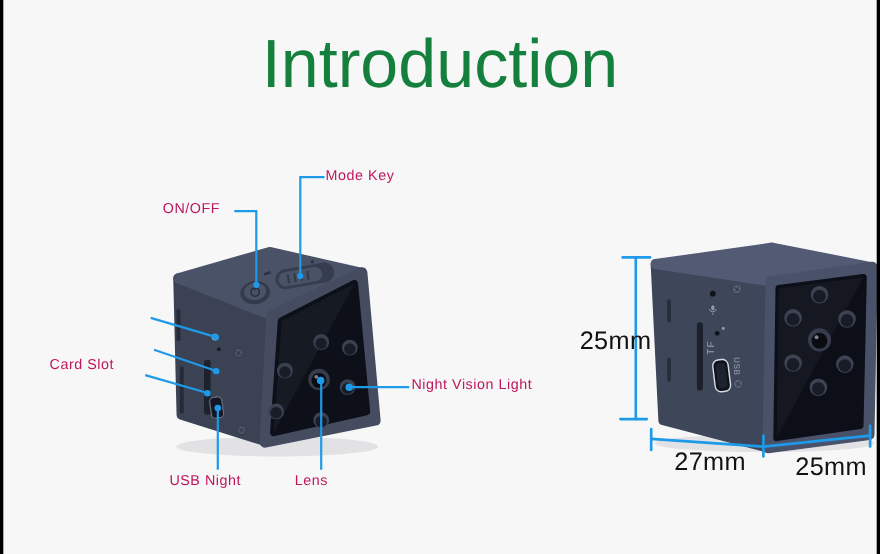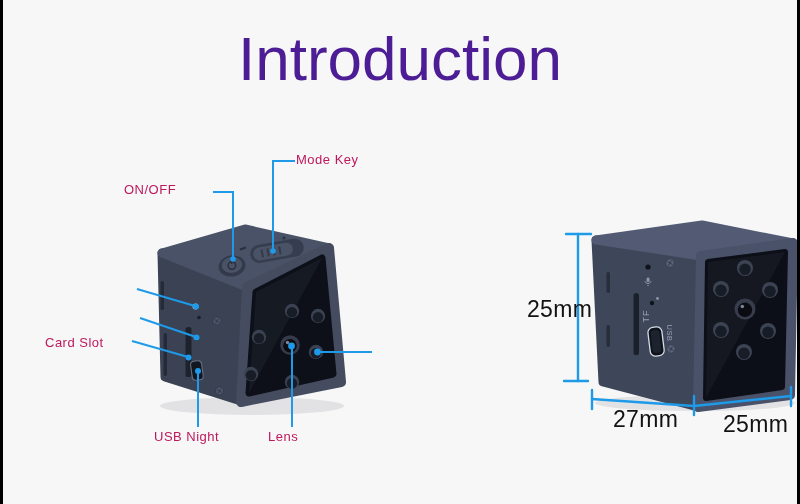"Introduction" .title { color: #4c1d95 -> #15803d }
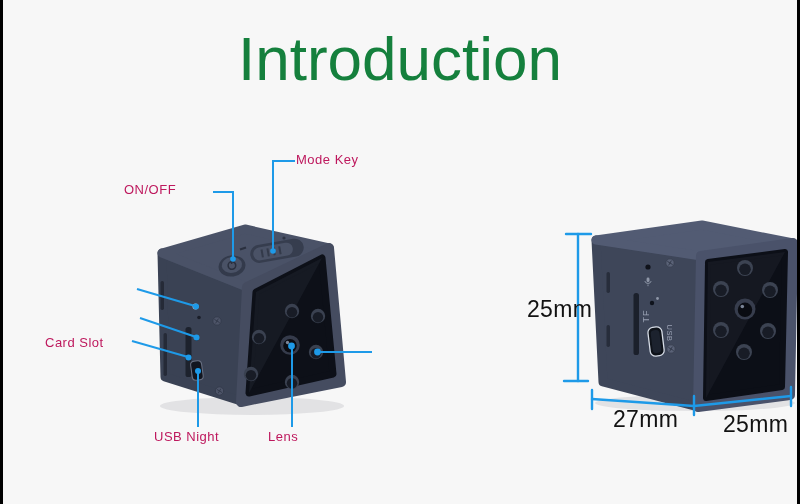"ON/OFF" div.callout { left: 124px -> 148px }
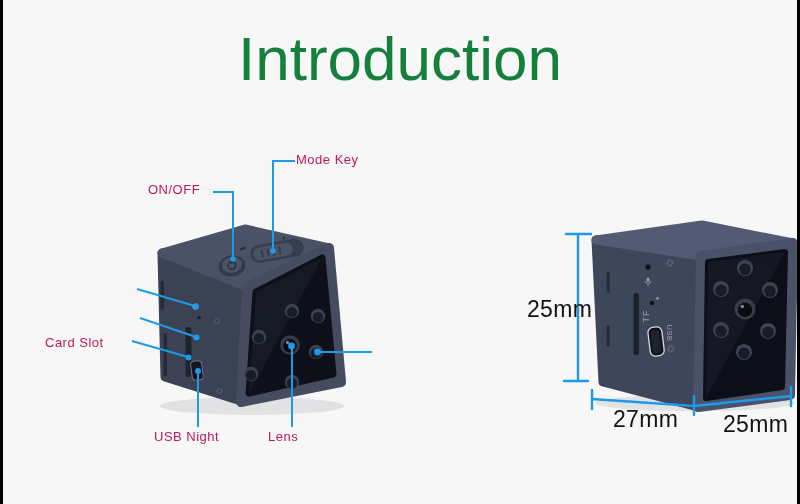"Card Slot" div.callout { top: 336px -> 324px }
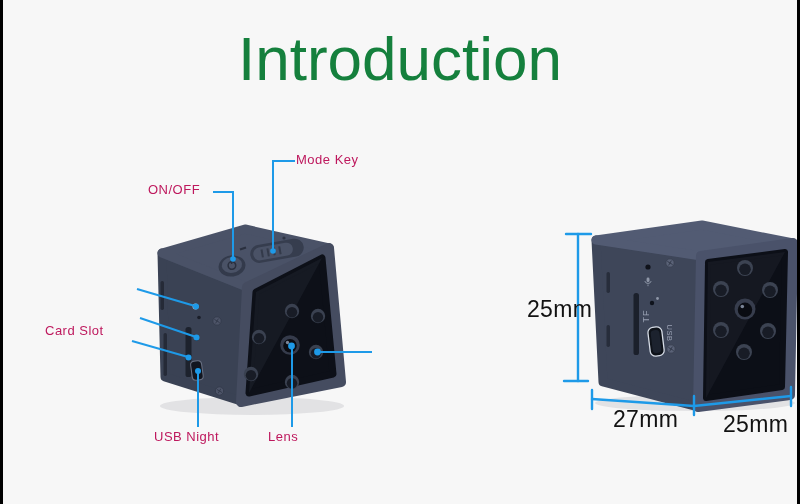"Night Vision Light" div.callout { html: none -> <div>Night Vision Light</div> }
